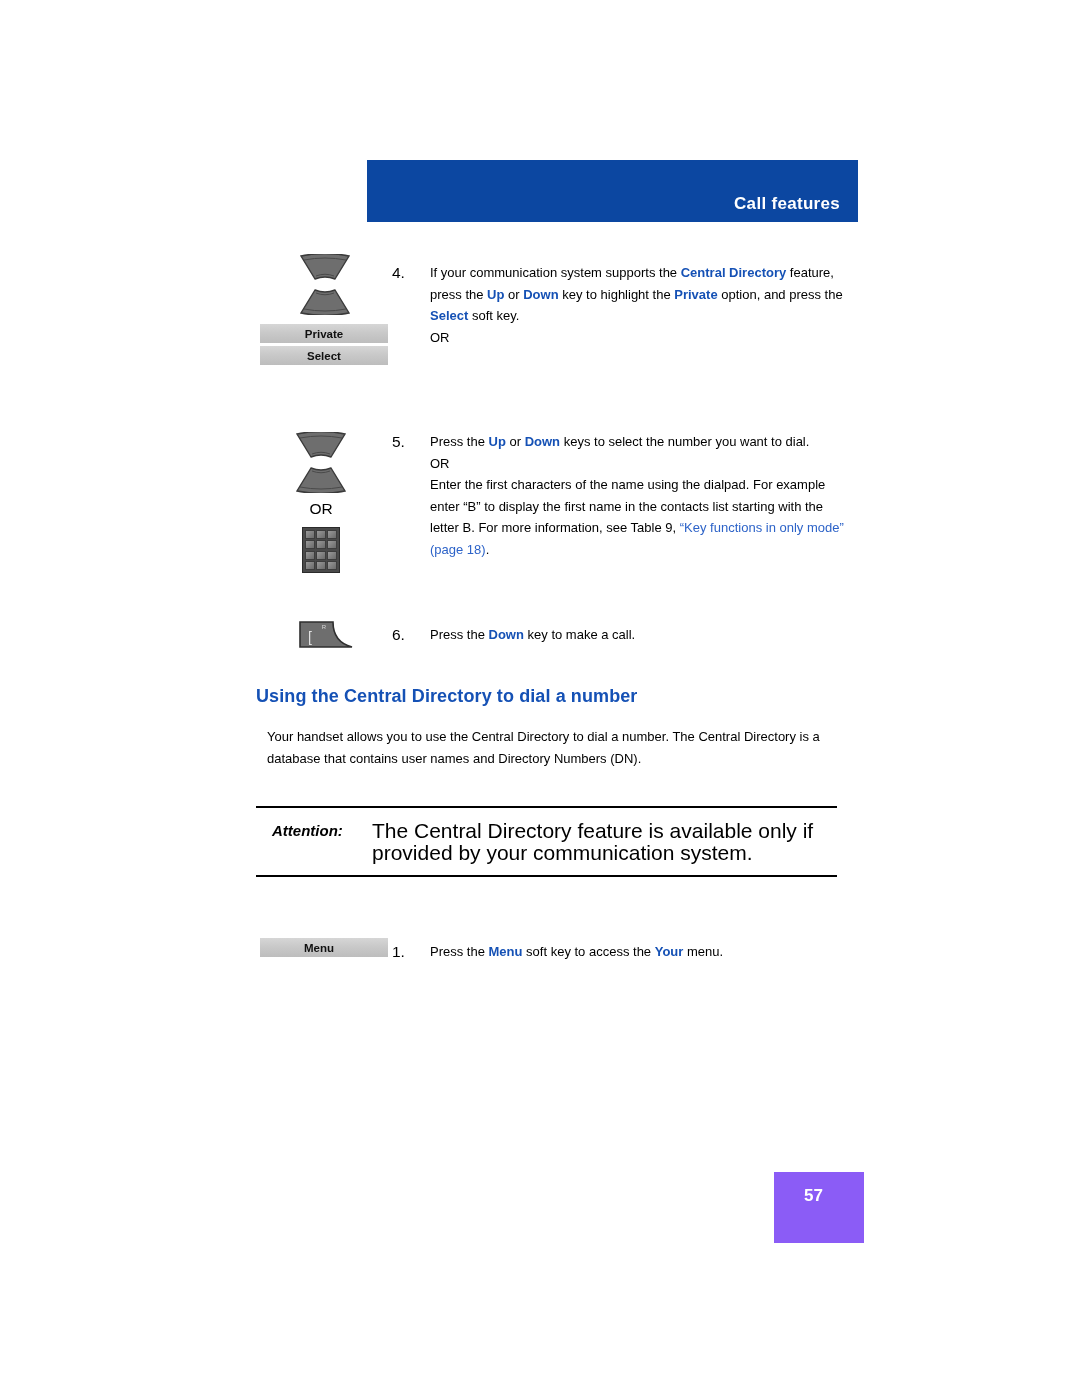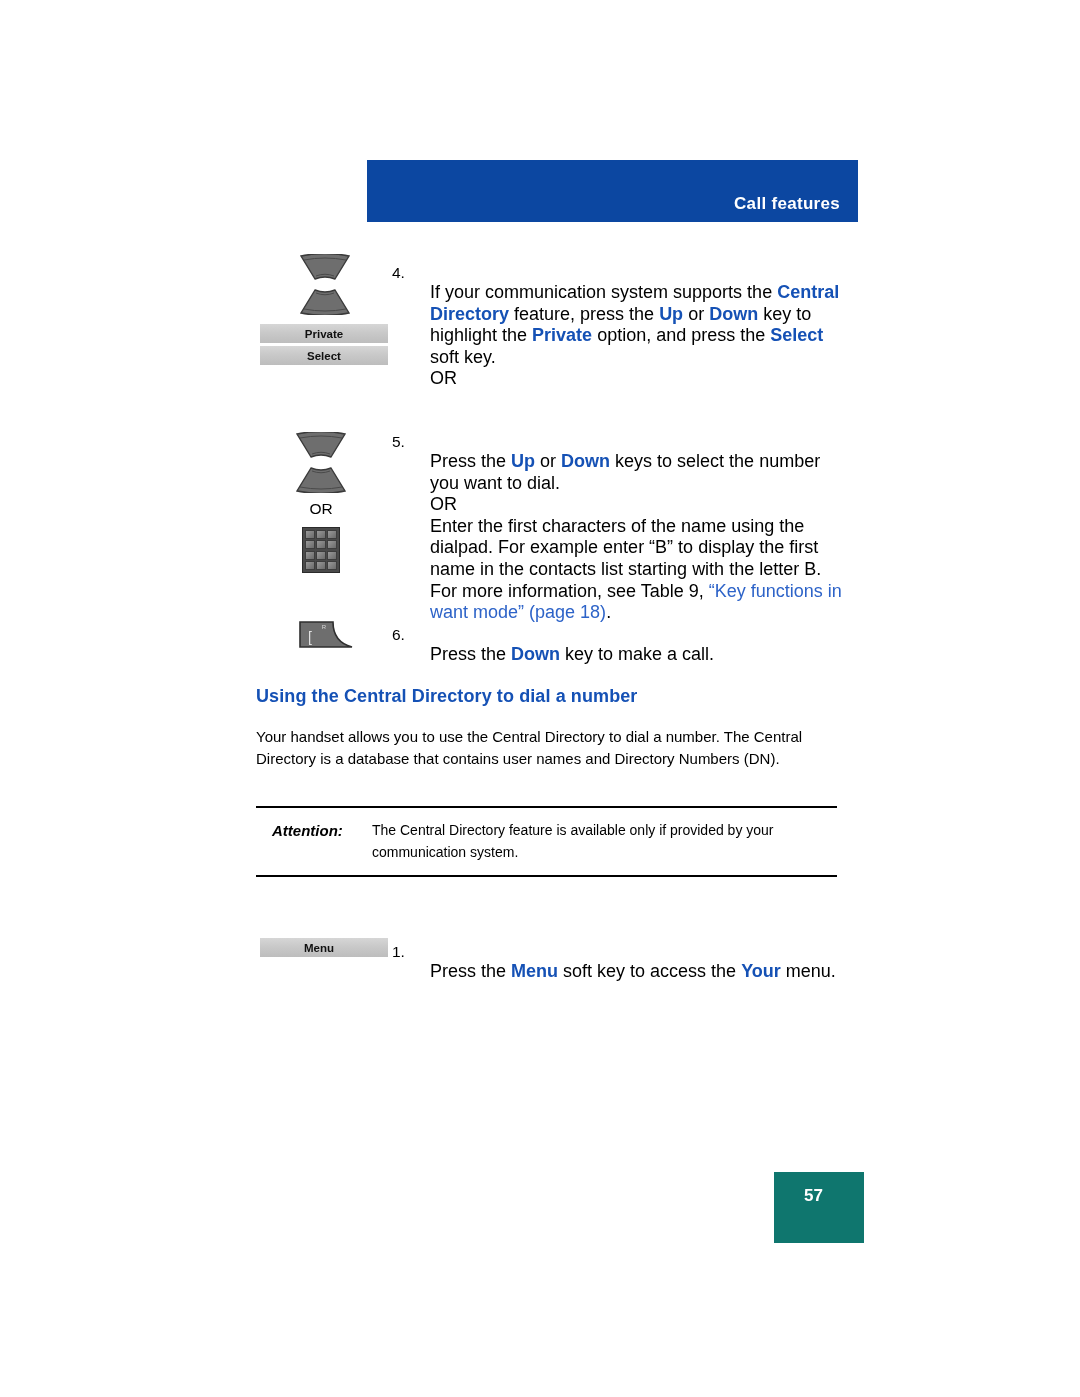"If your communication system supports" .step-body { font-size: 18px -> 13px; margin-top: 20px -> none }
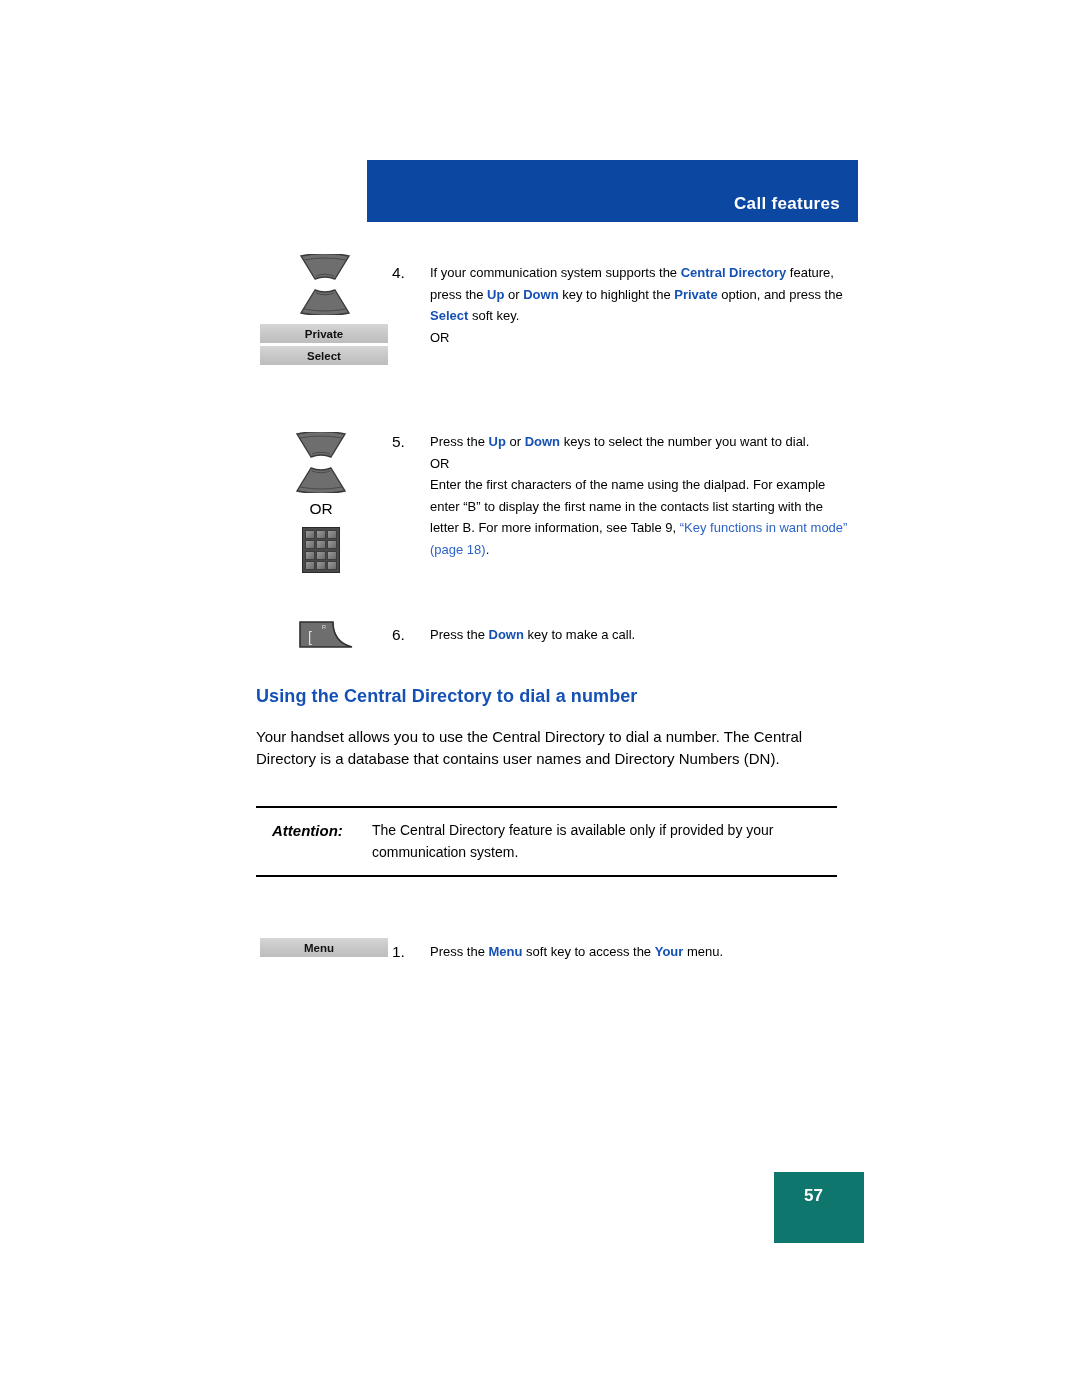"“Key functions in want mode”" span.lnk { text: want -> only }
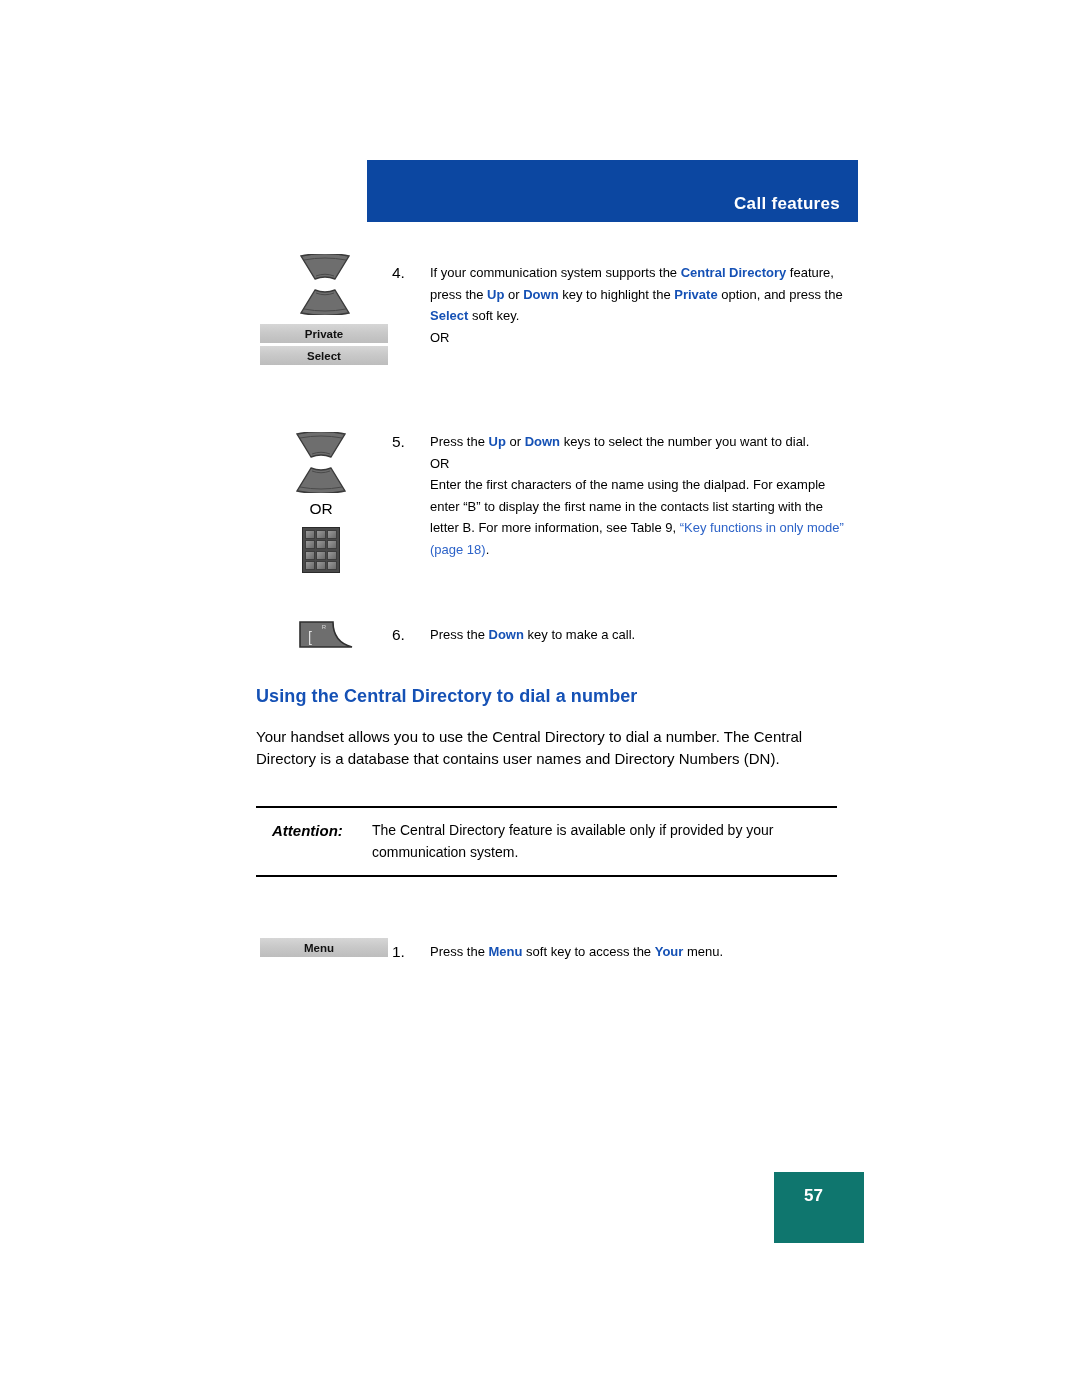"Your handset allows you to" .para { font-size: 15px -> 13px; margin-left: none -> 11px }
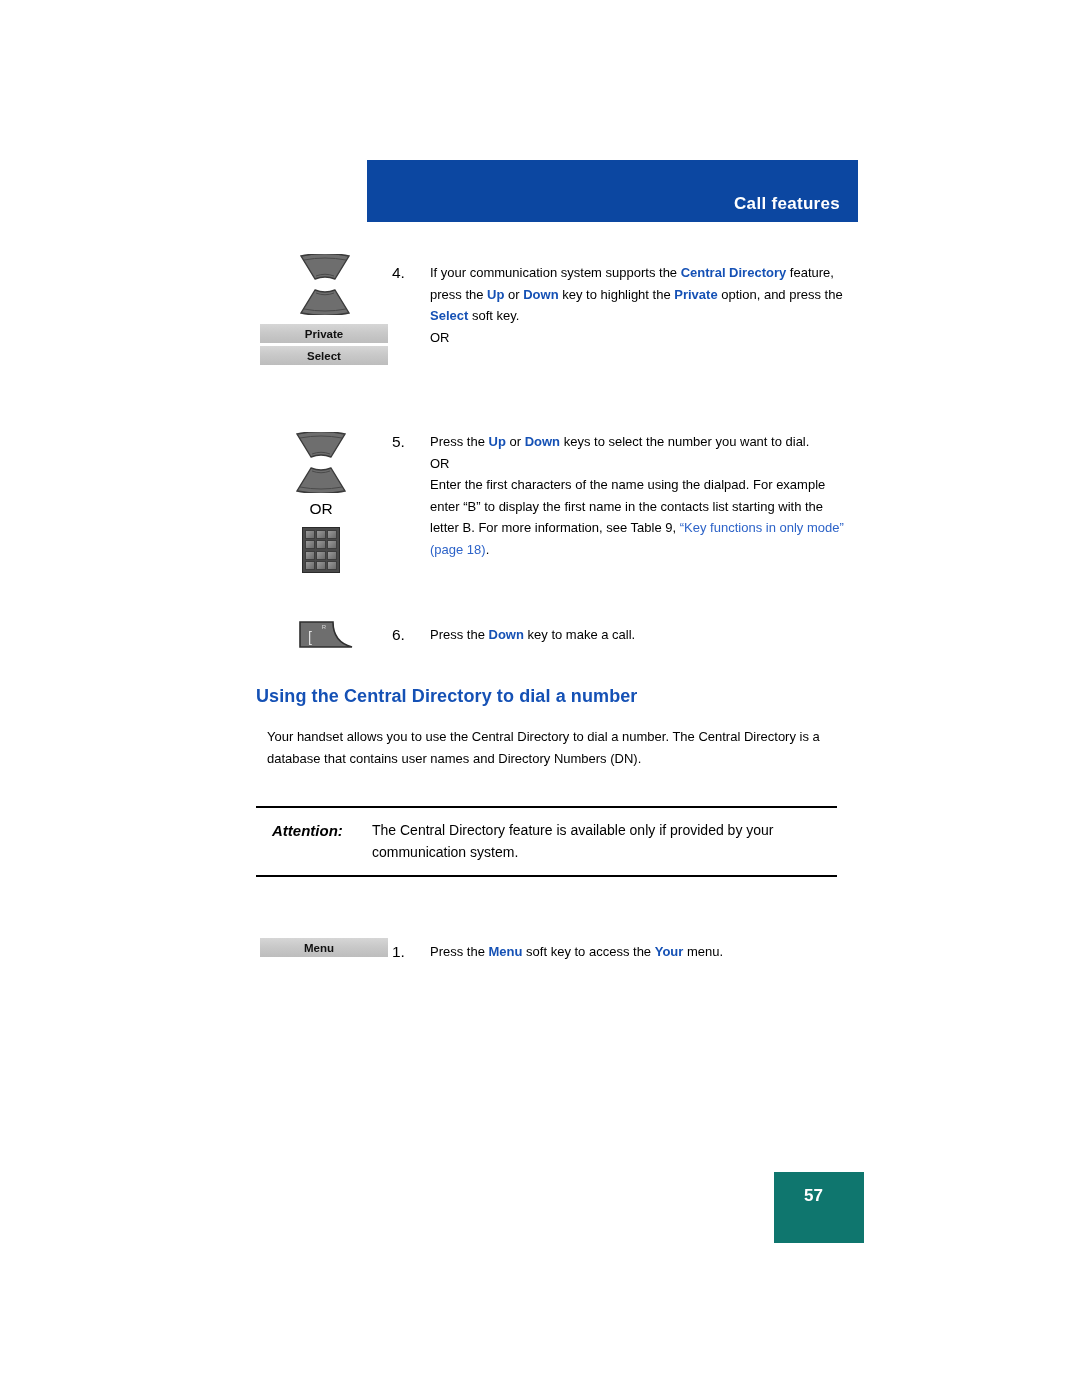"The Central Directory feature is" .attention-text { font-size: 14px -> 21px }
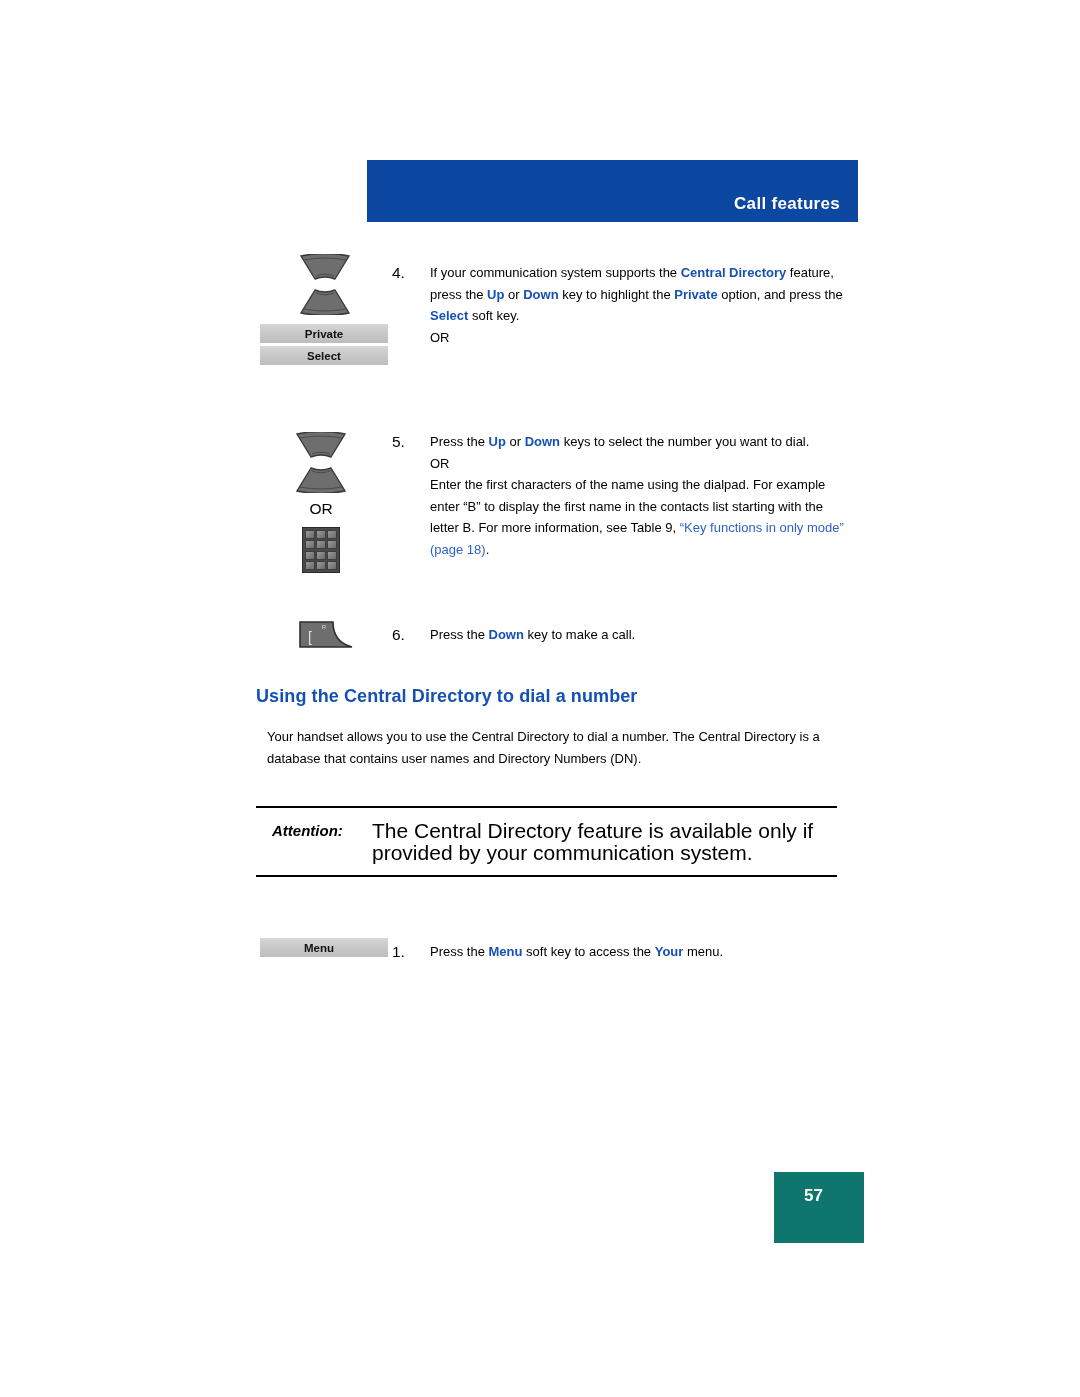"57" .page-number-box { background: #0f766e -> #8b5cf6 }
